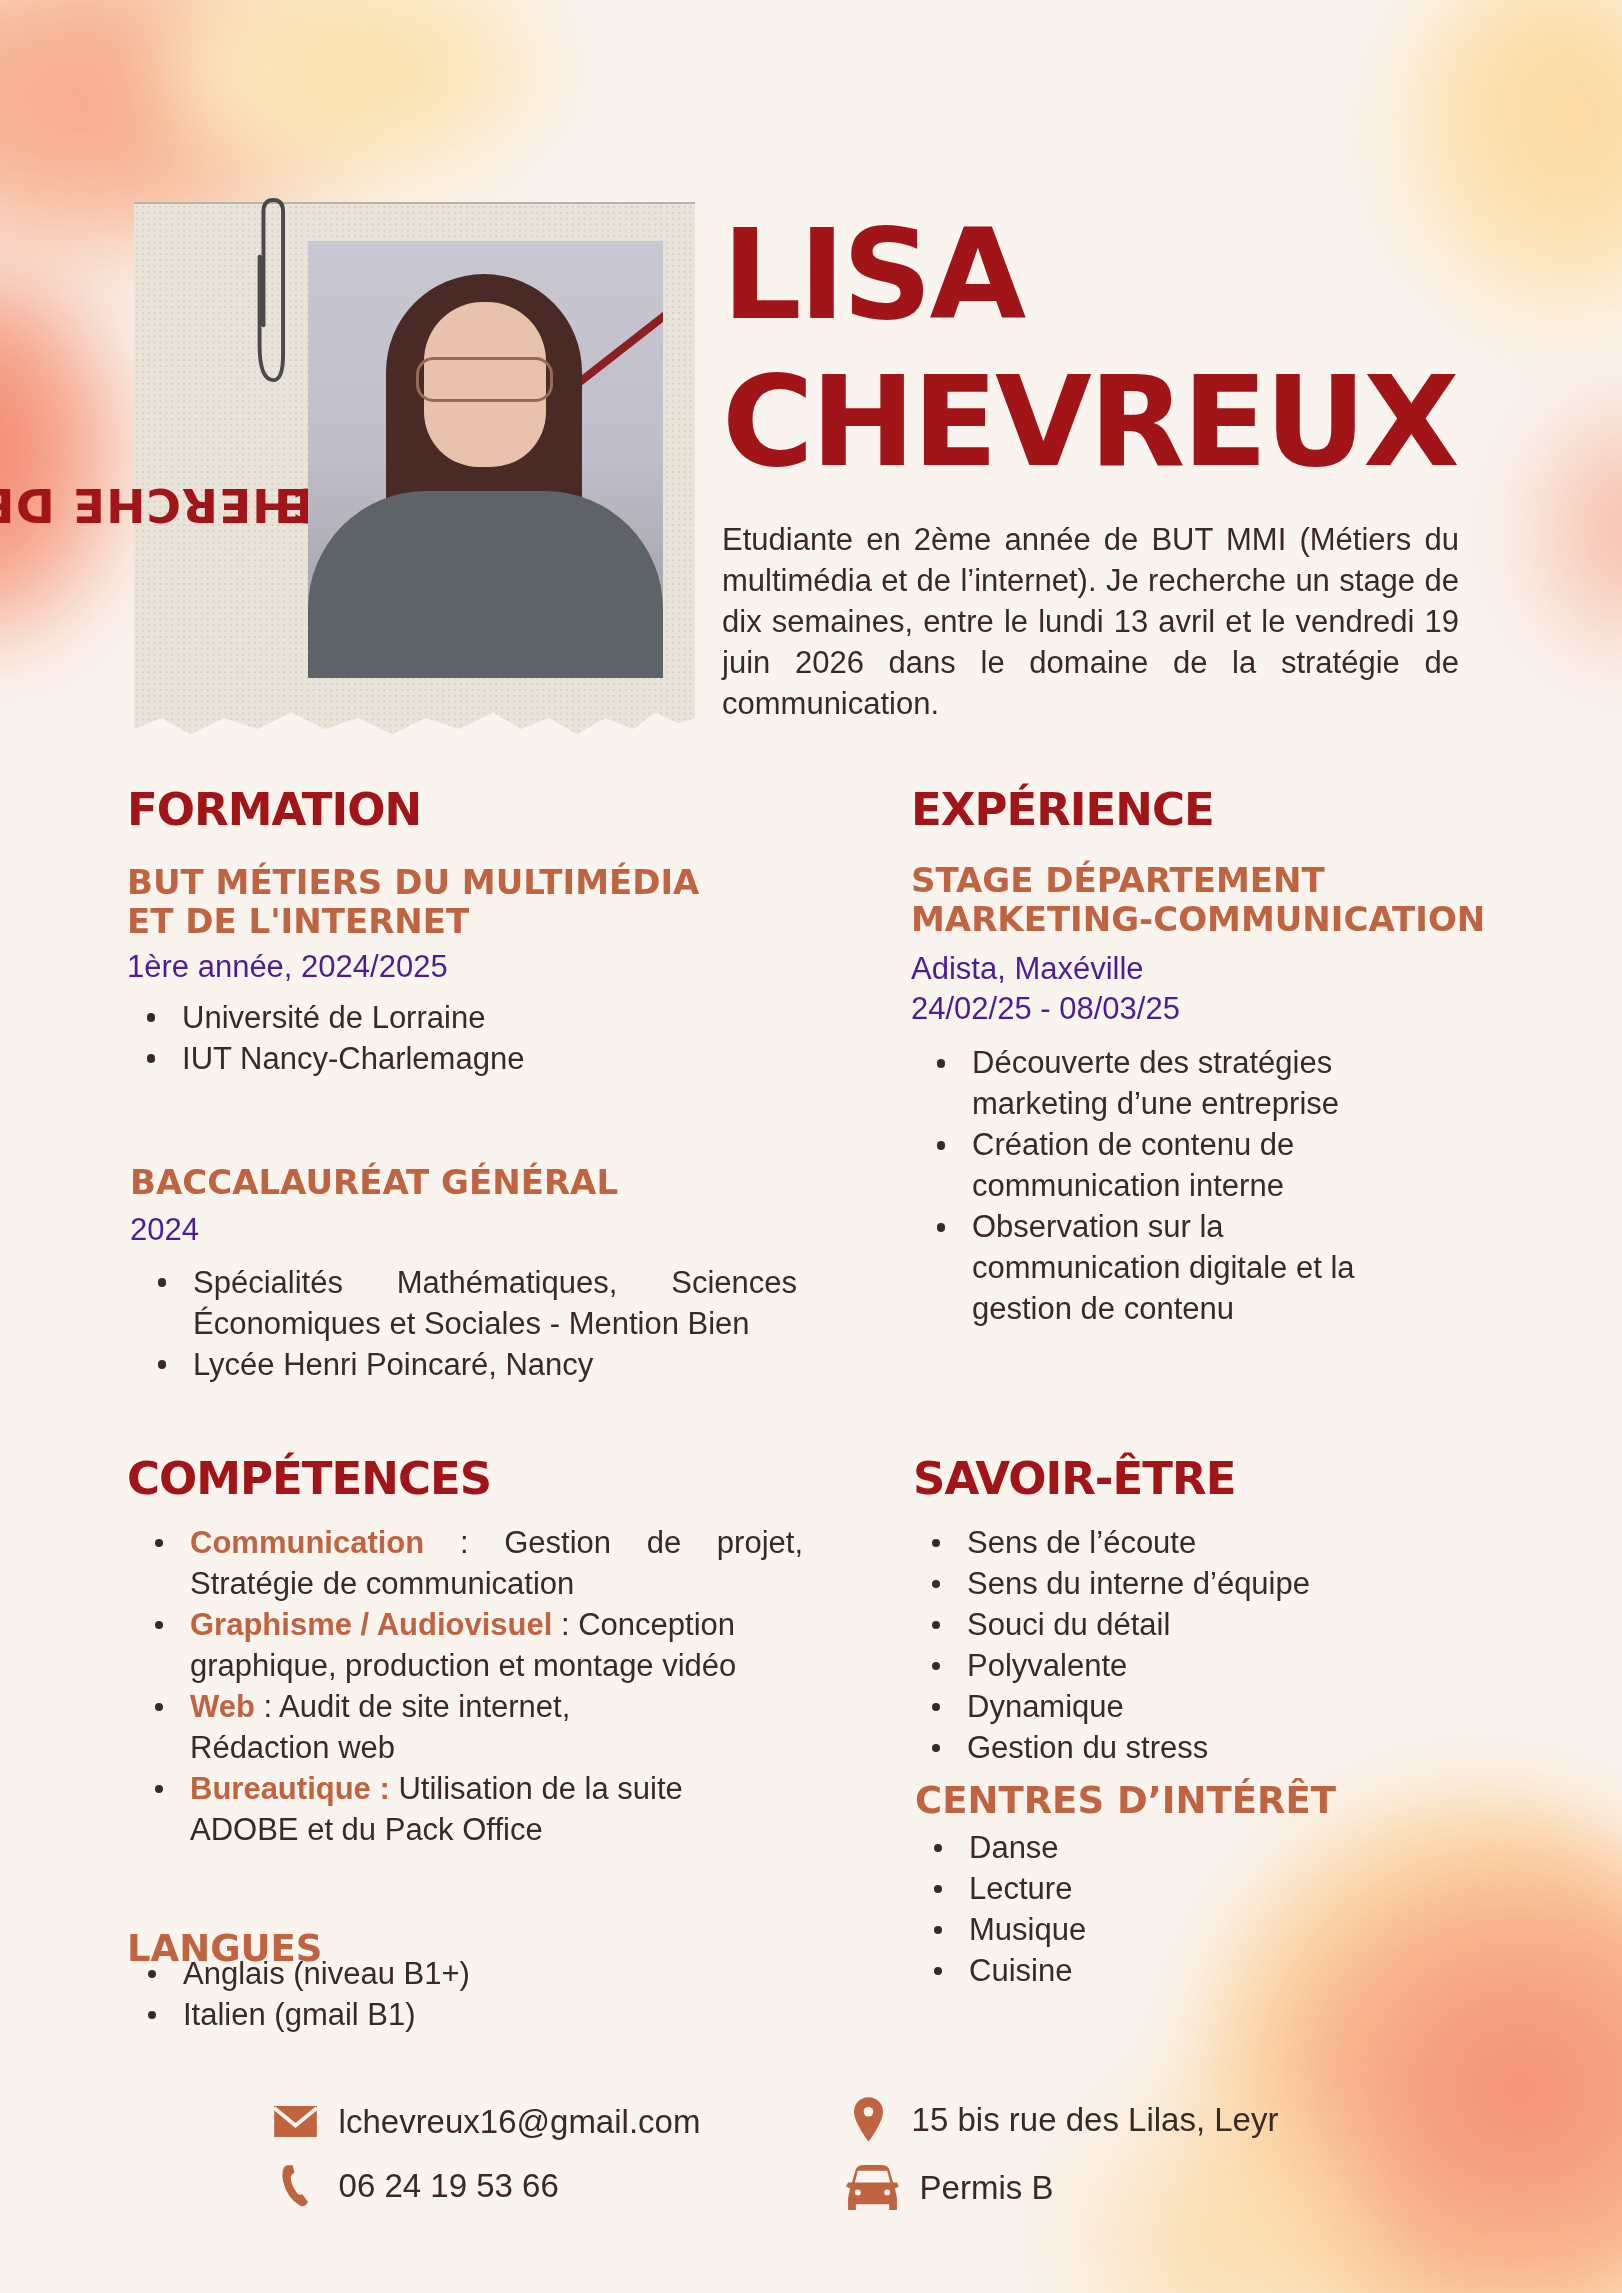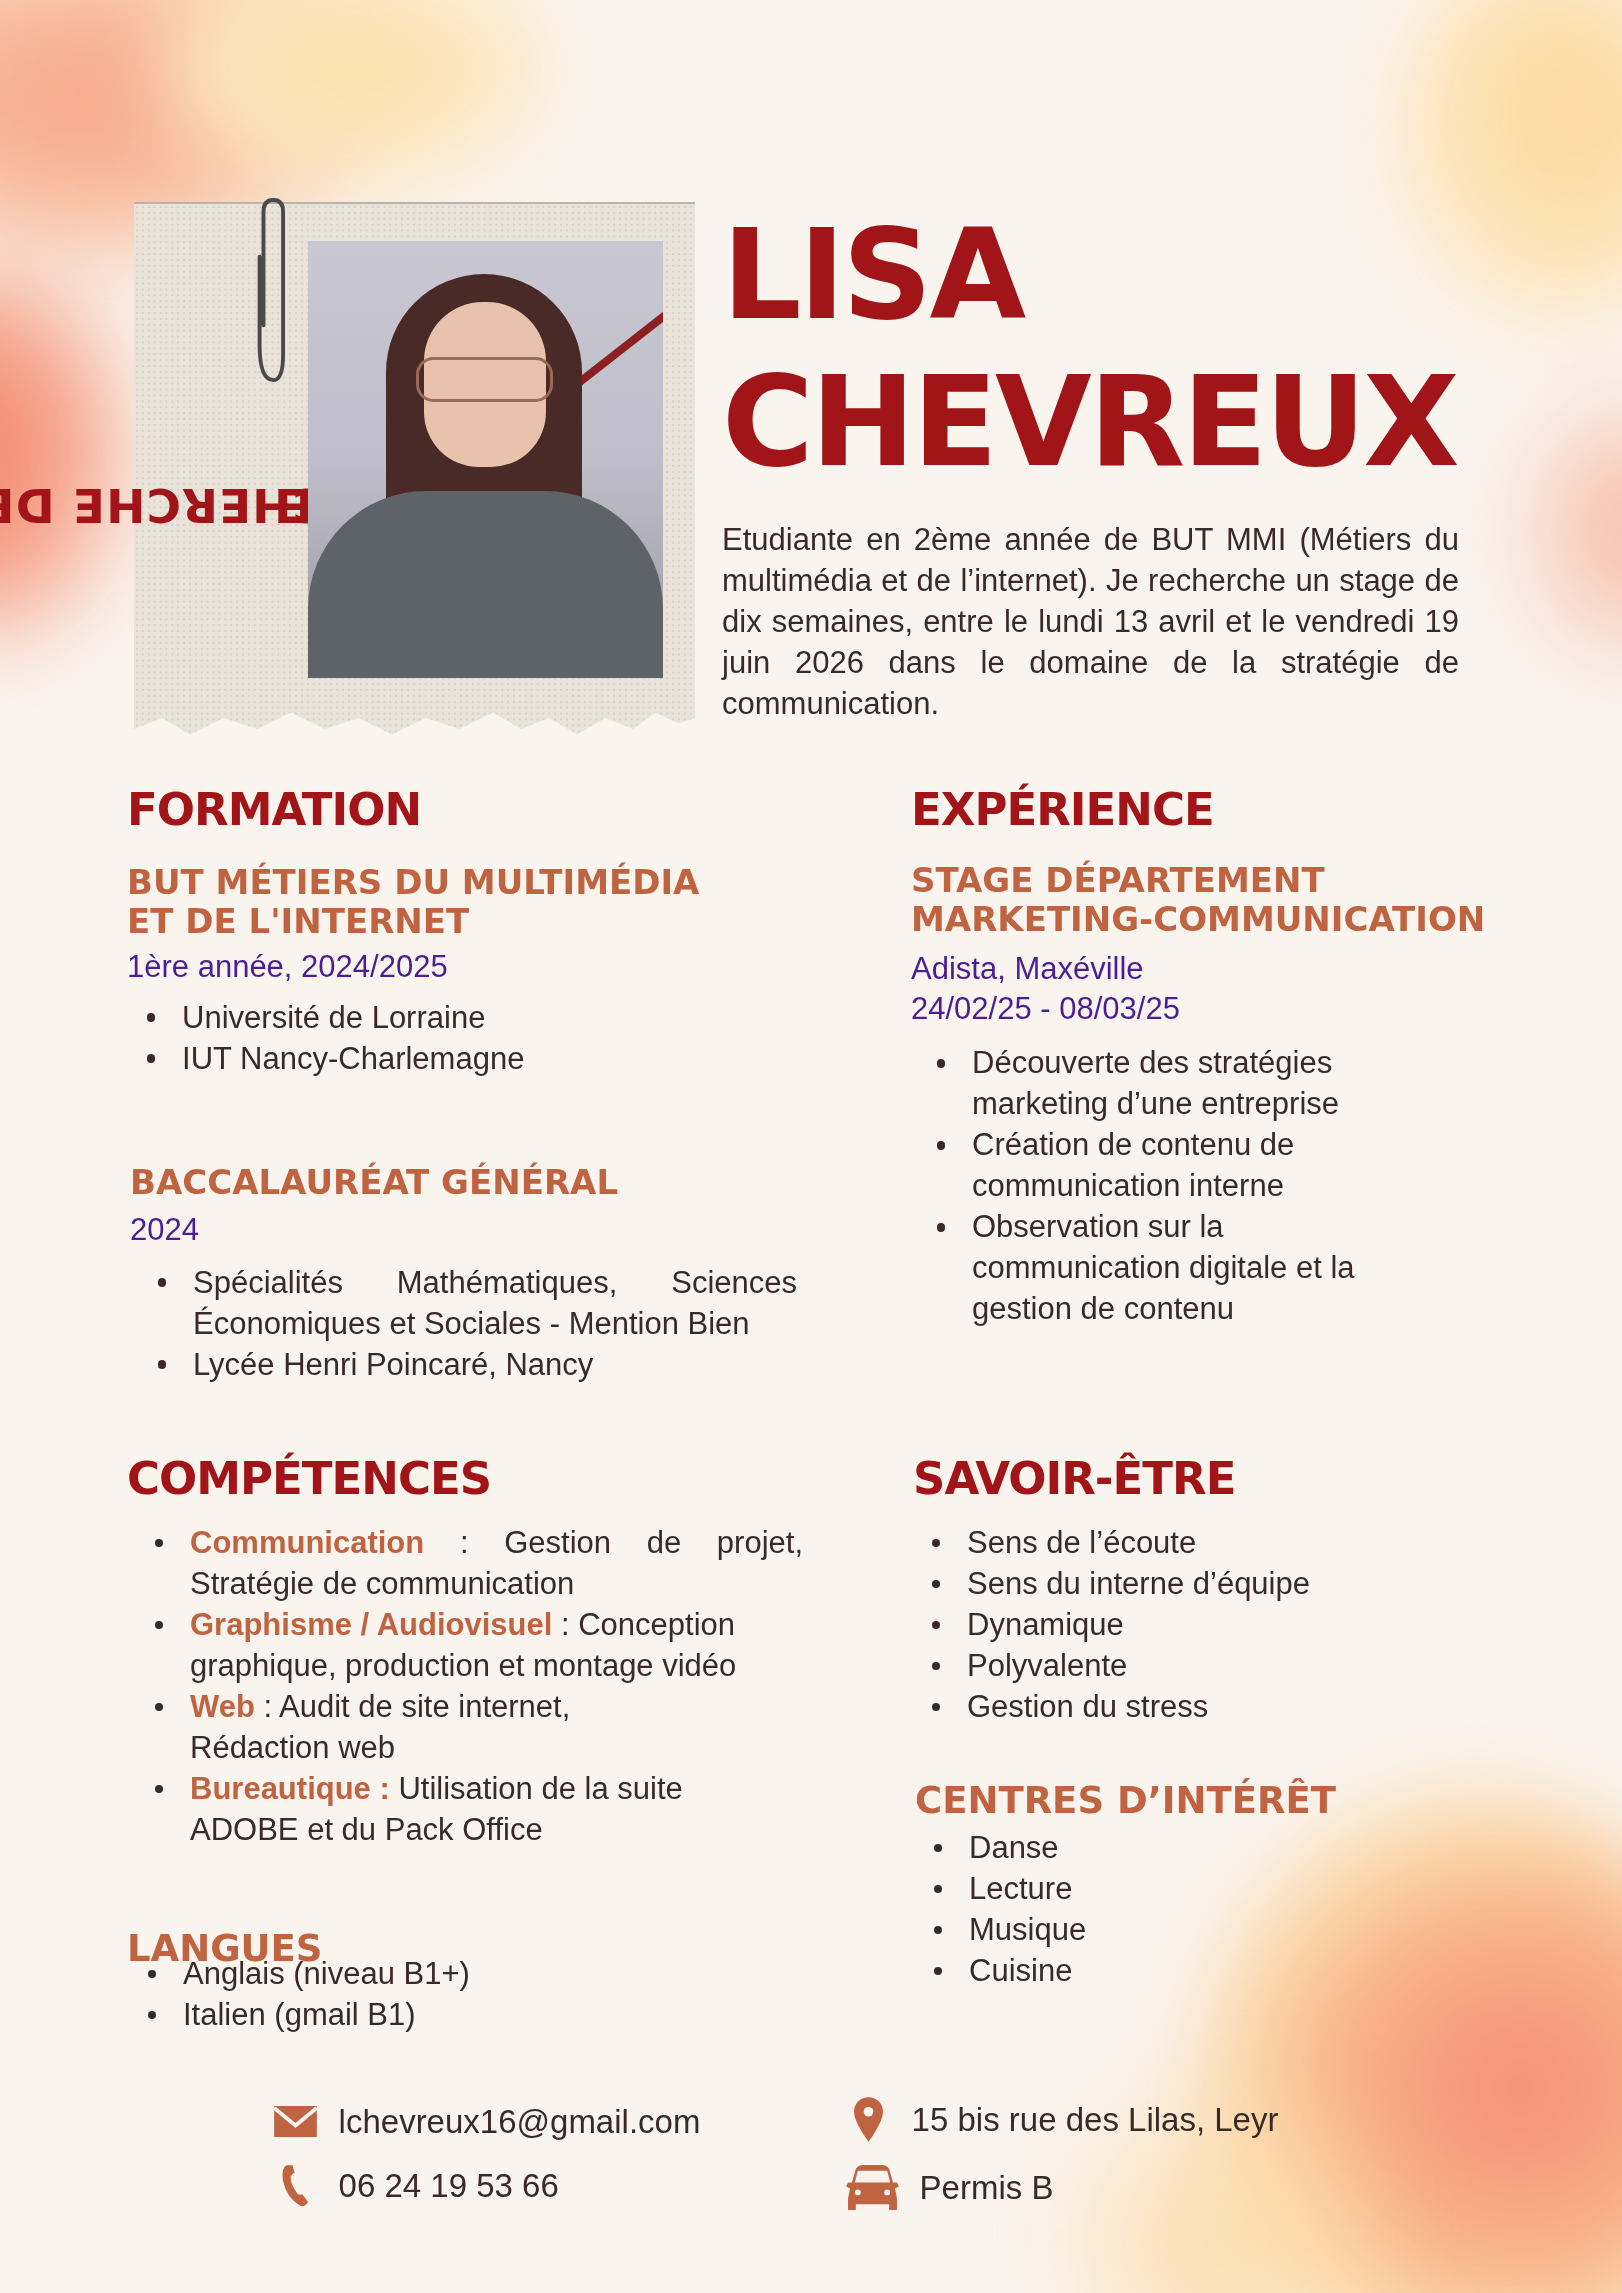"Souci du détail" li { html: none -> <li>Souci du détail</li> }
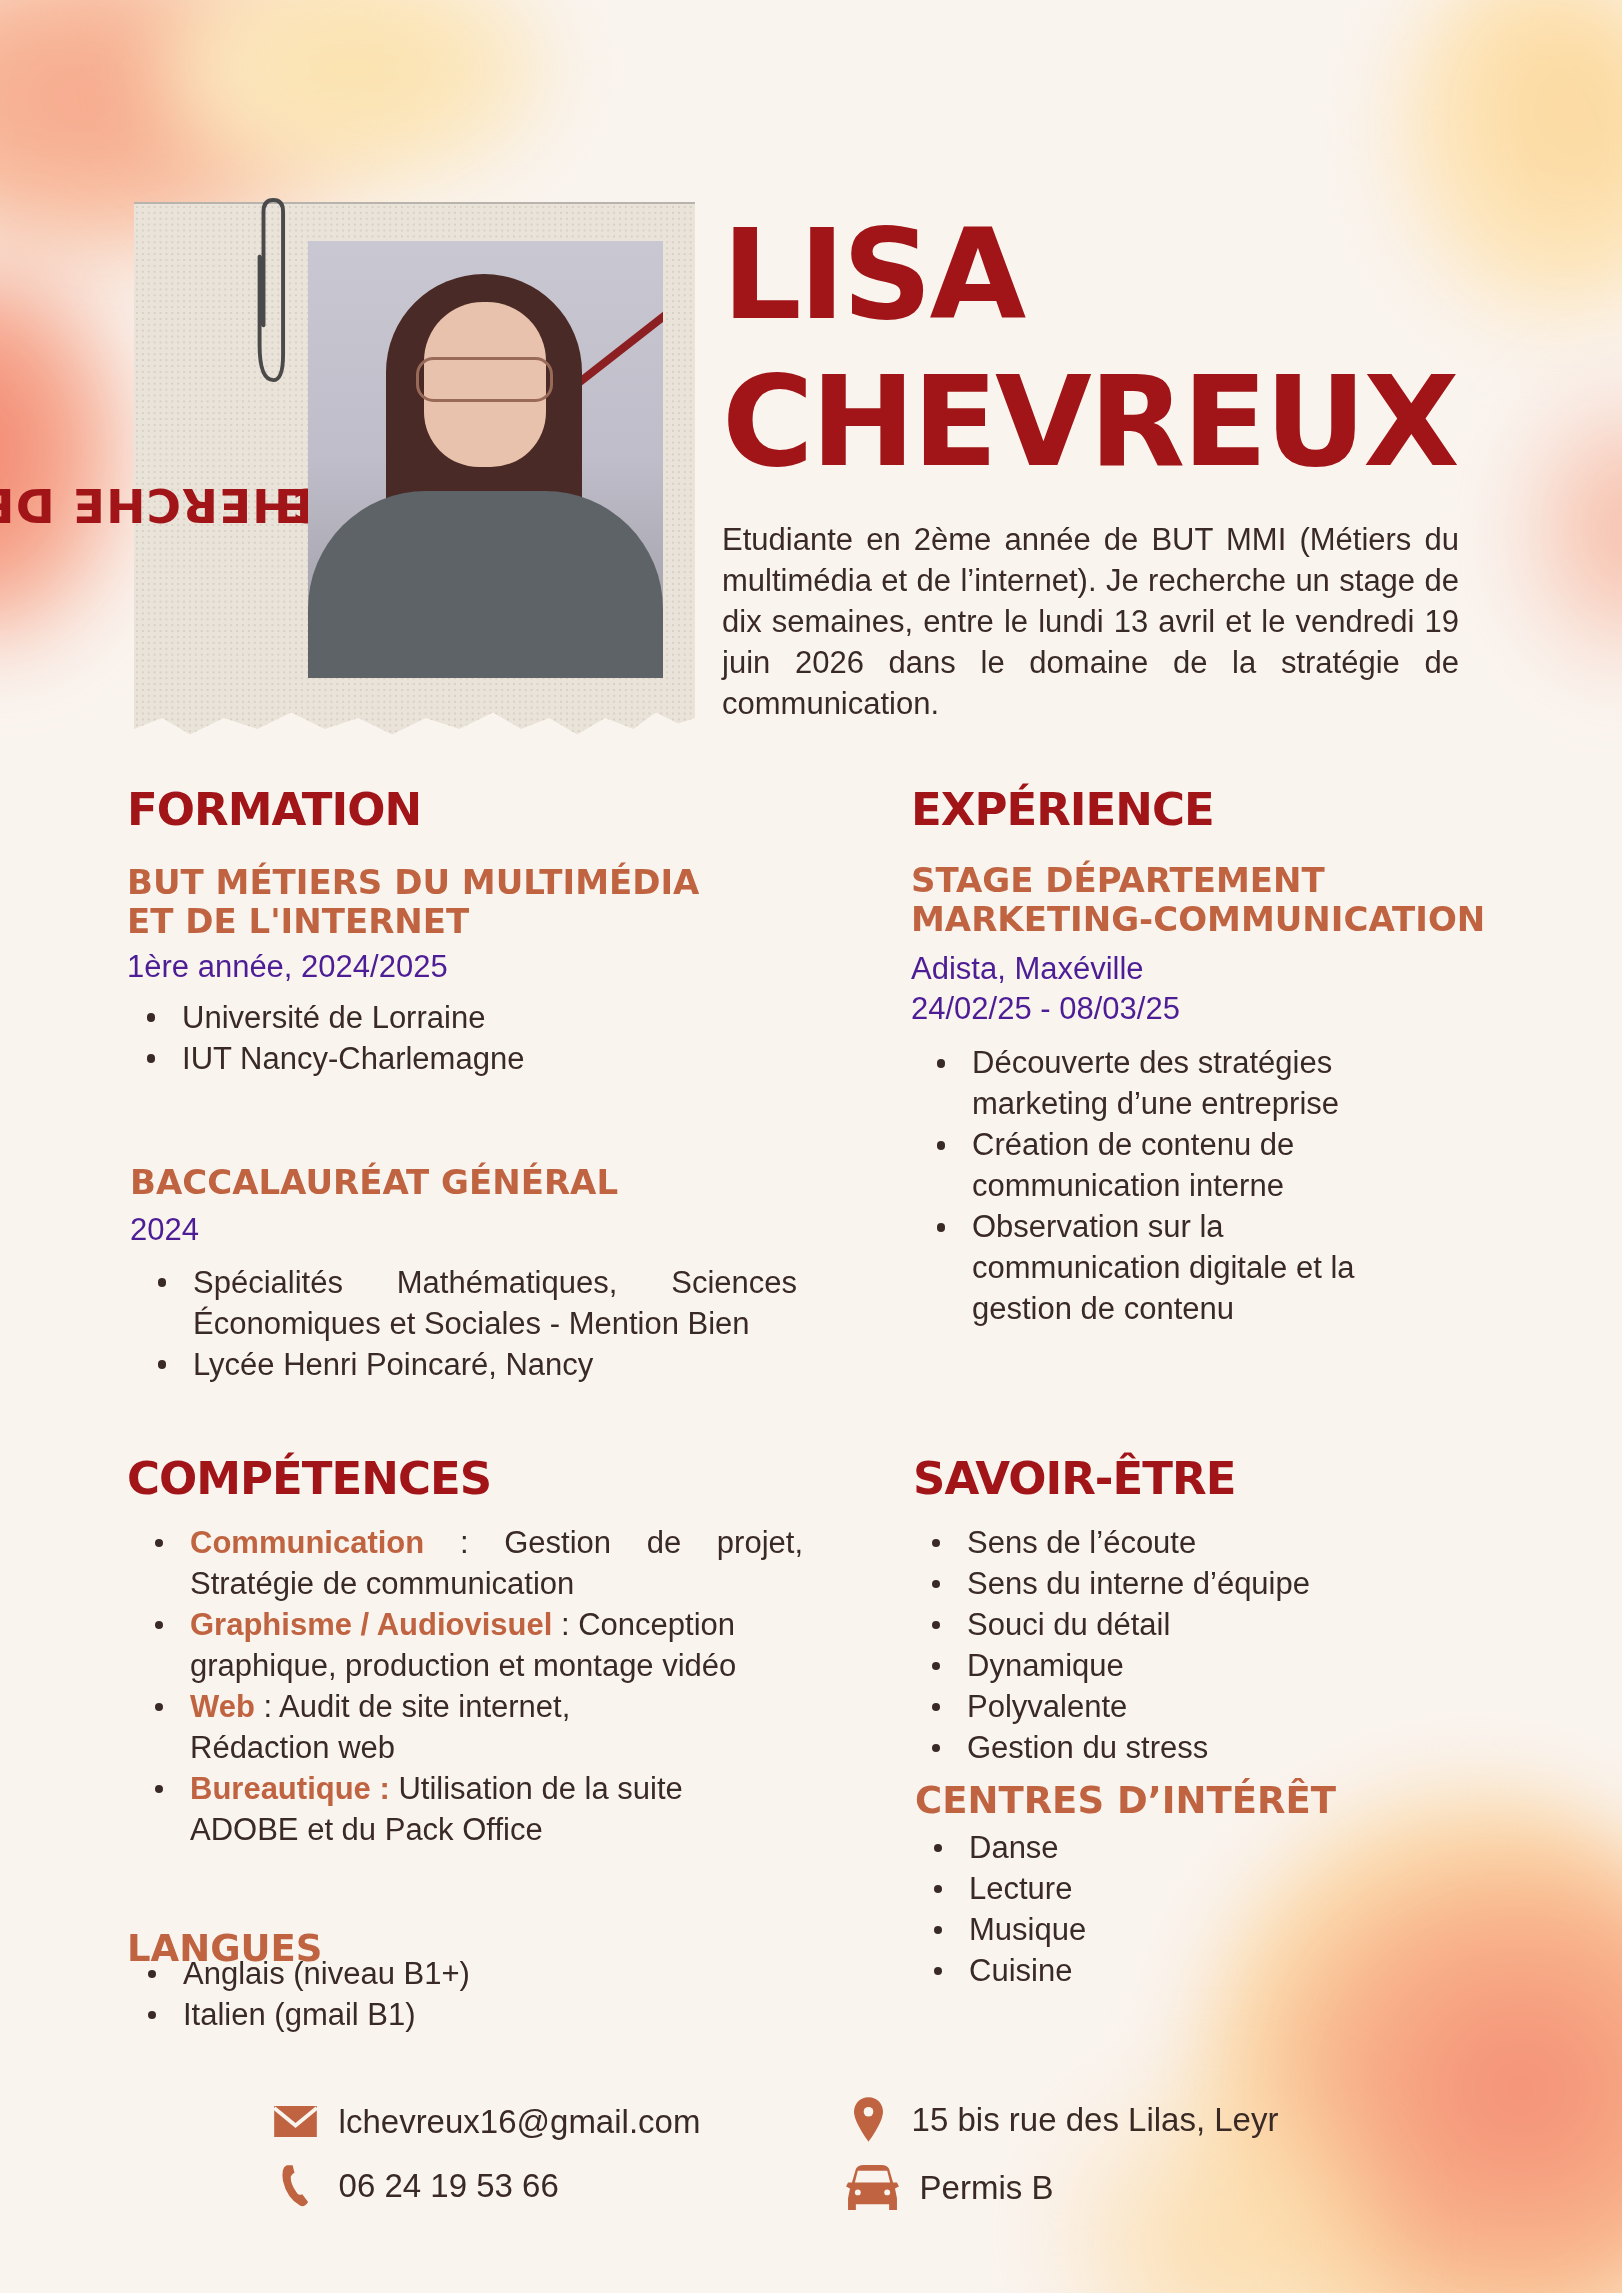"Dynamique" li { order: before "Polyvalente" -> after "Polyvalente" }
